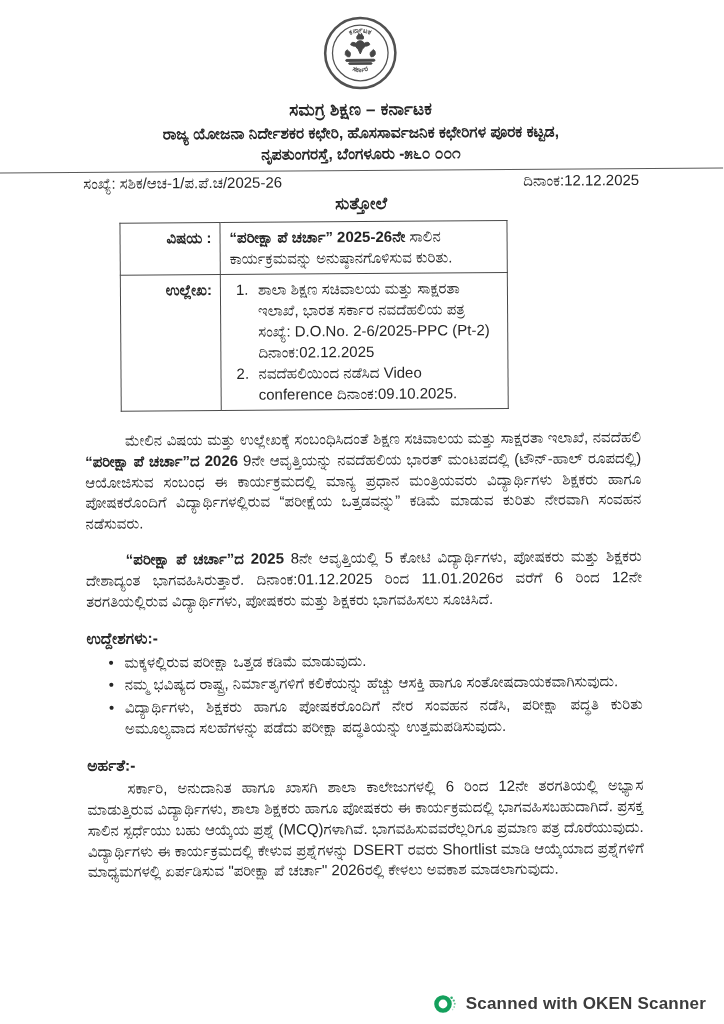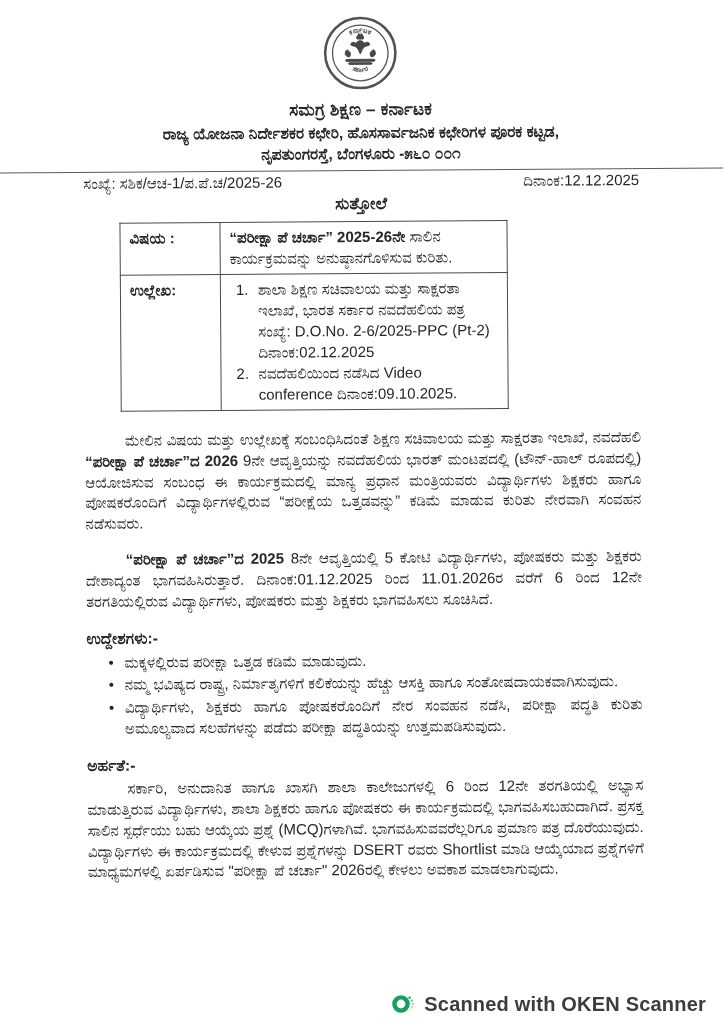"ವಿಷಯ :" .td-label { text-align: none -> right }
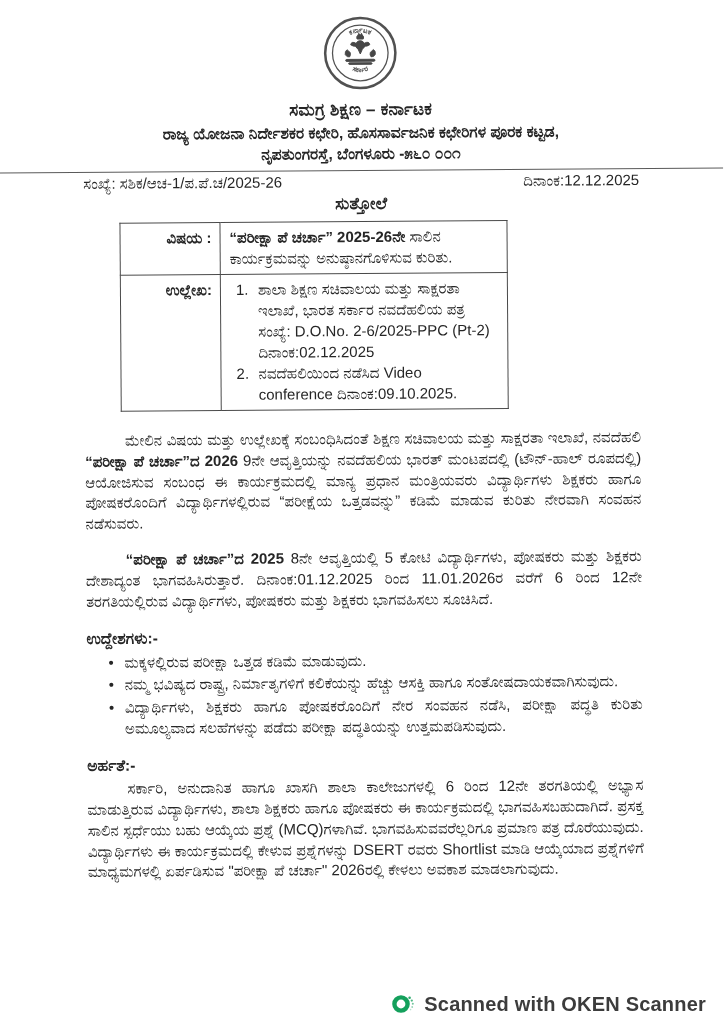"Scanned with OKEN Scanner" .footer-text { font-size: 20px -> 17px }
